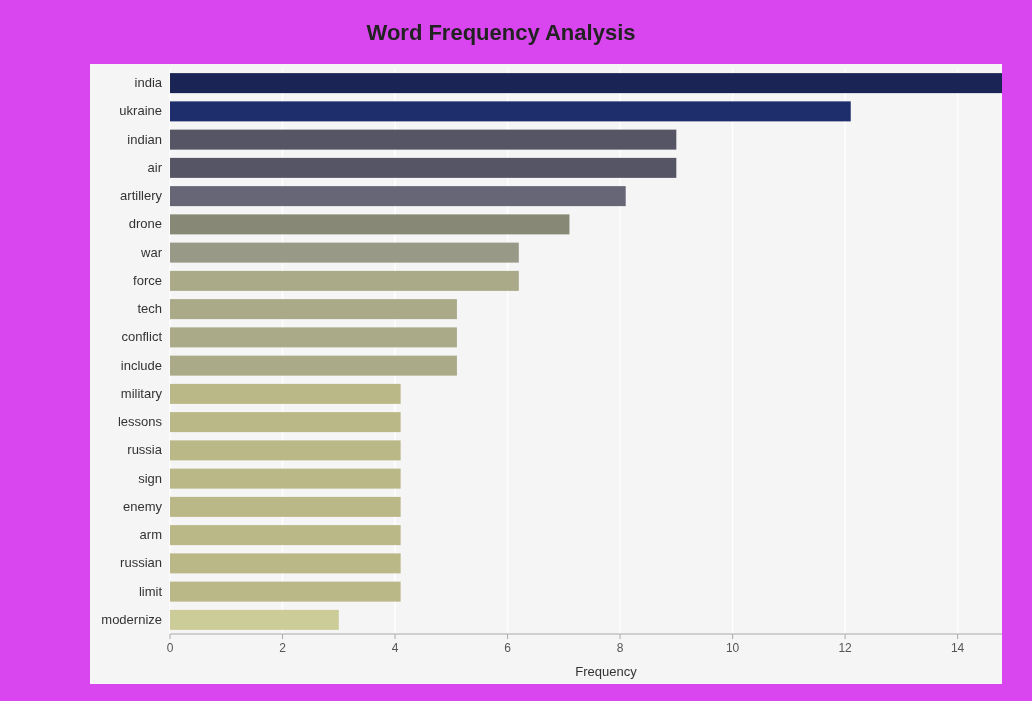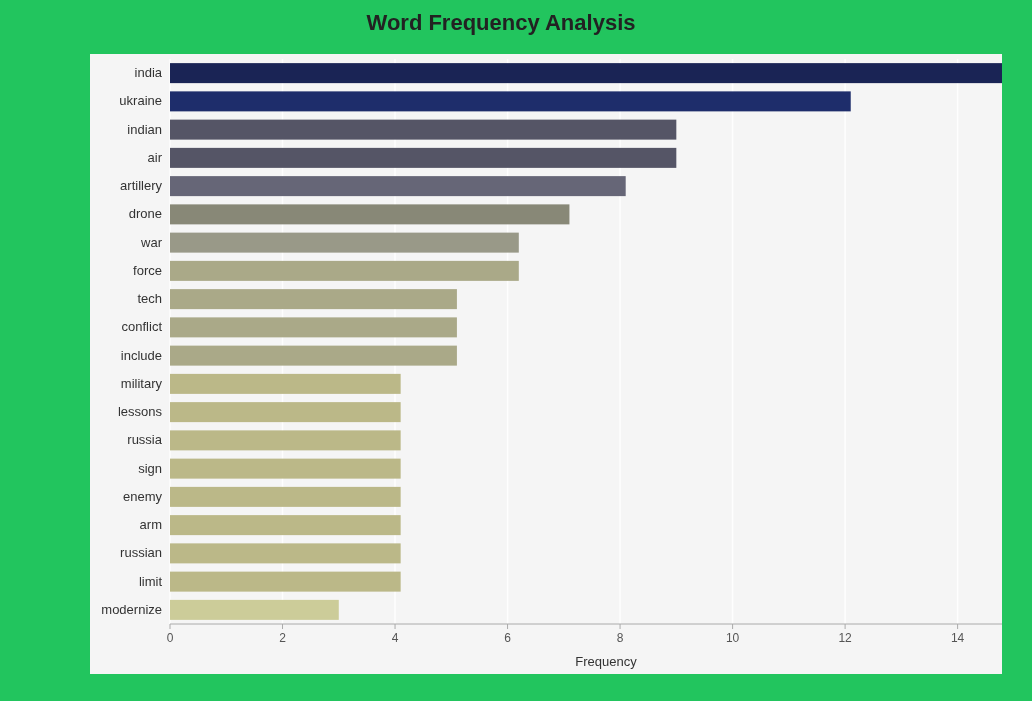"Word Frequency Analysis" .chart-container { background: #22c55e -> #d946ef; padding: 10px 30px 60px 90px -> 20px 30px 60px 90px }
